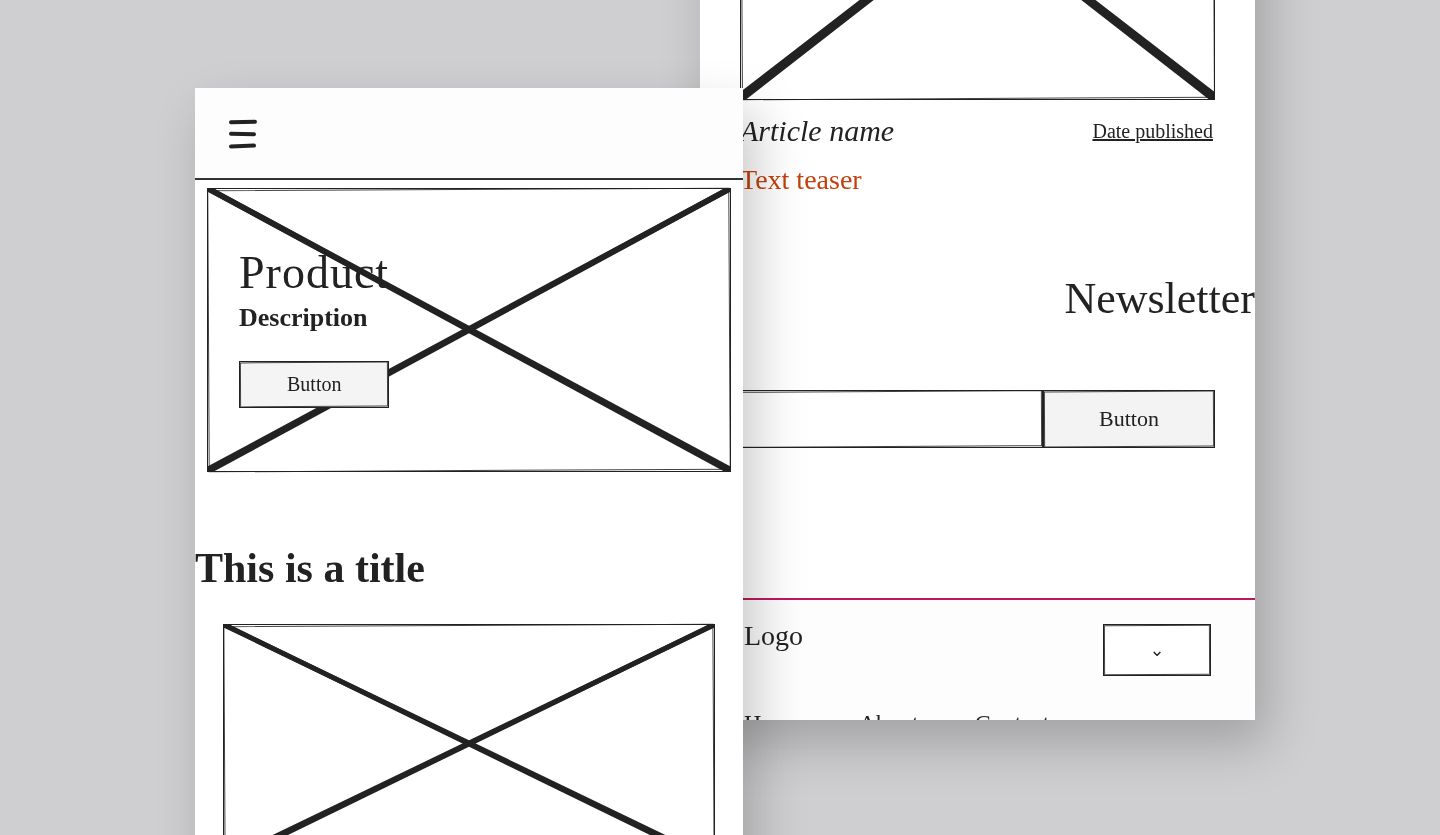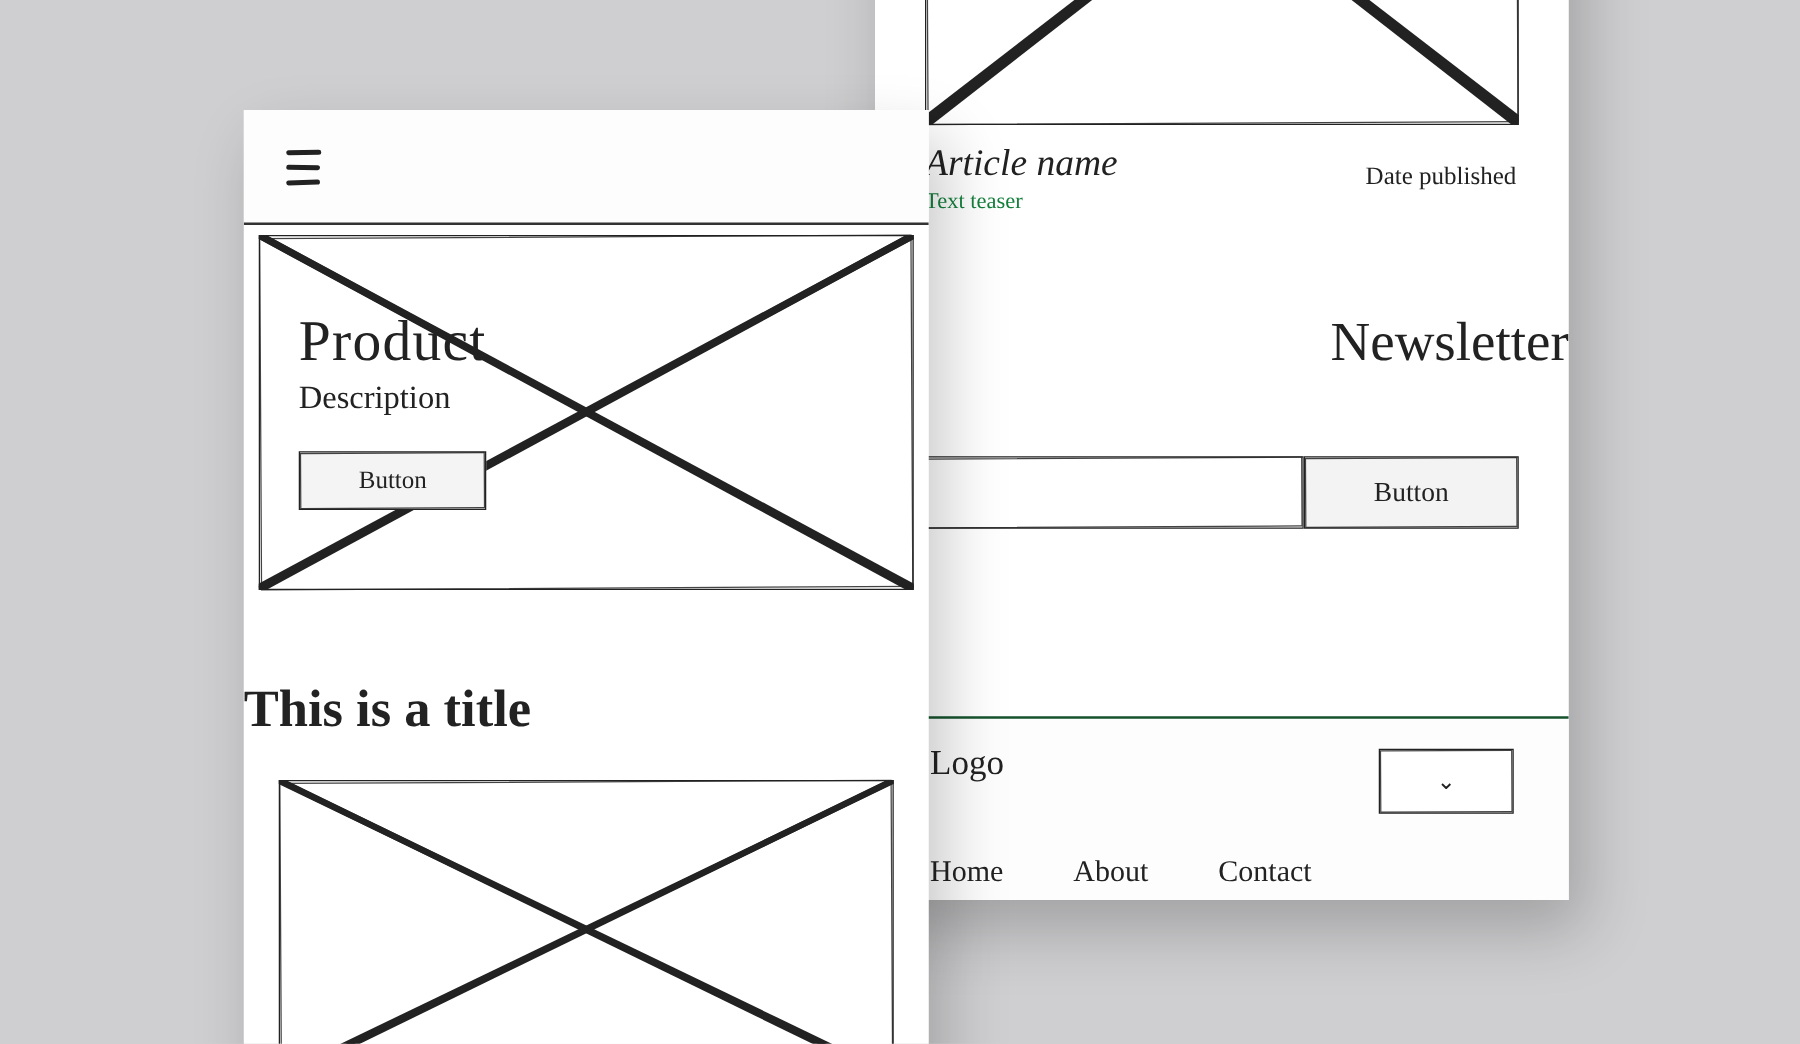"Date published" .article-meta .date { text-decoration: none -> underline; top: 20px -> 10px }
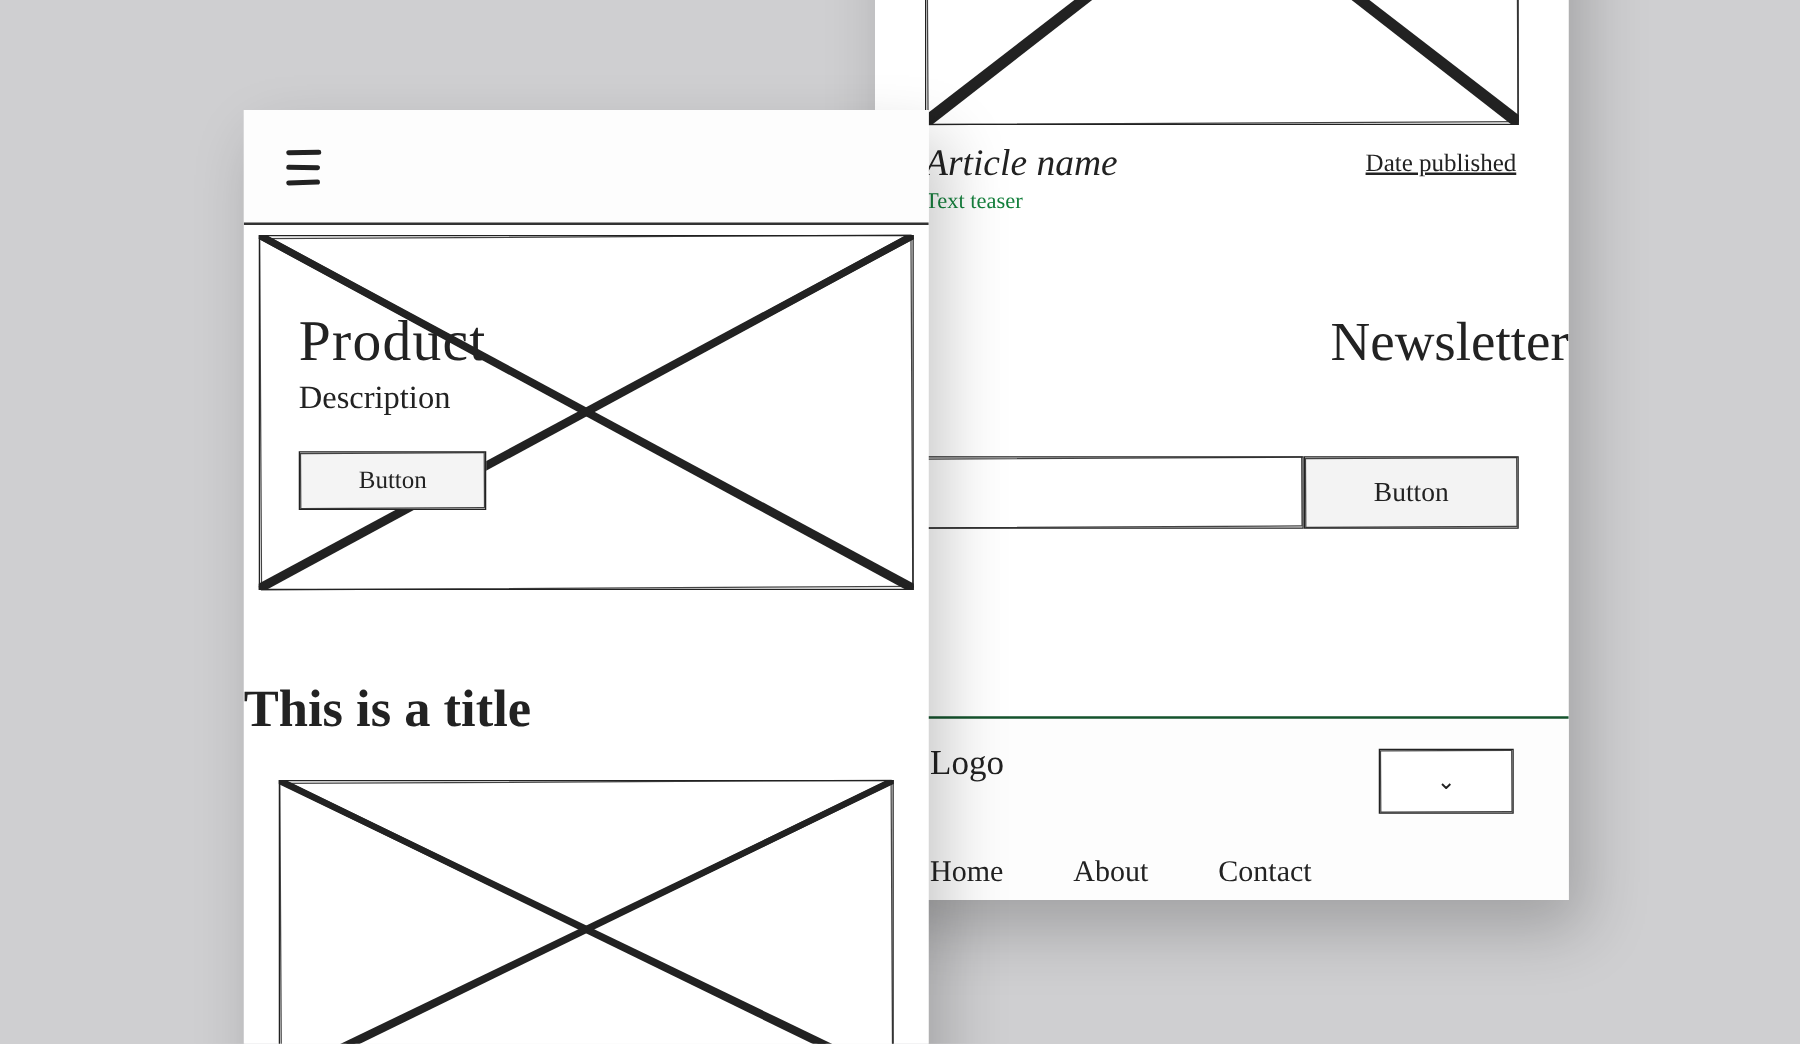"Text teaser" .article-meta .teaser { color: #15803d -> #c2410c; font-size: 18px -> 28px; margin-top: 2px -> 16px }
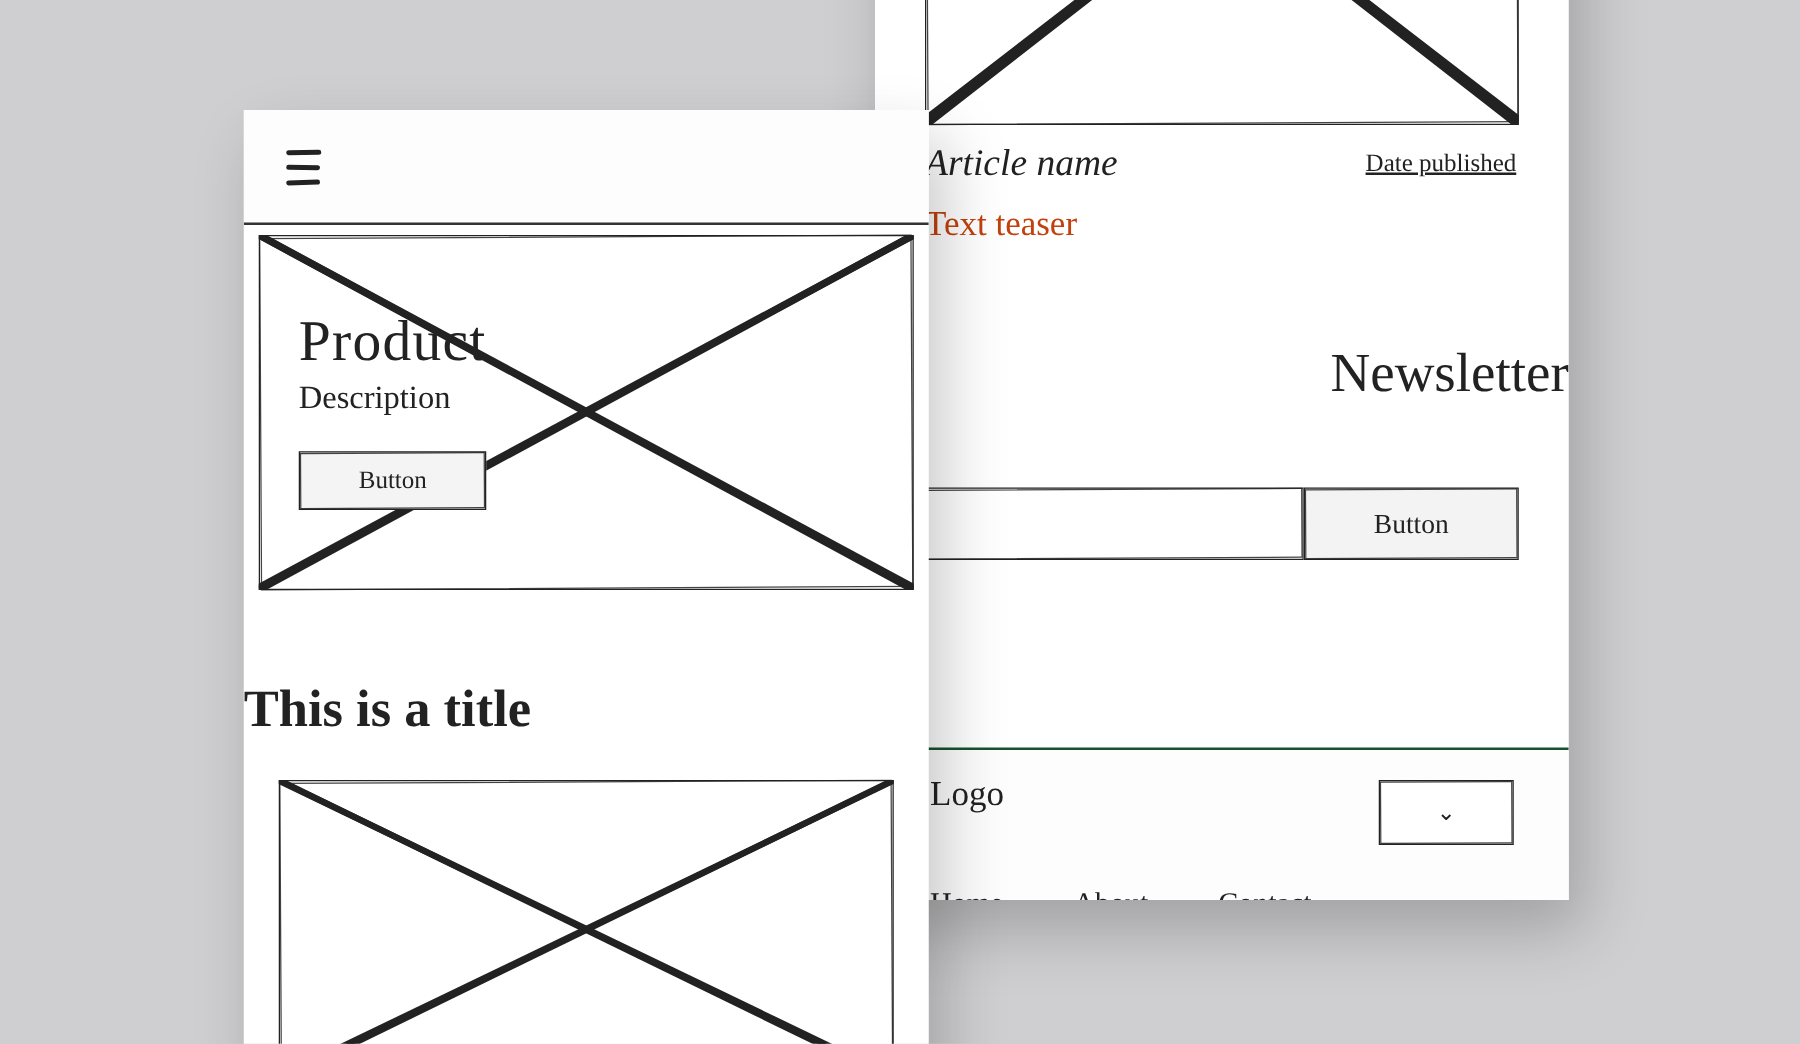"Description" .hero-text h3 { font-weight: 400 -> 700 }
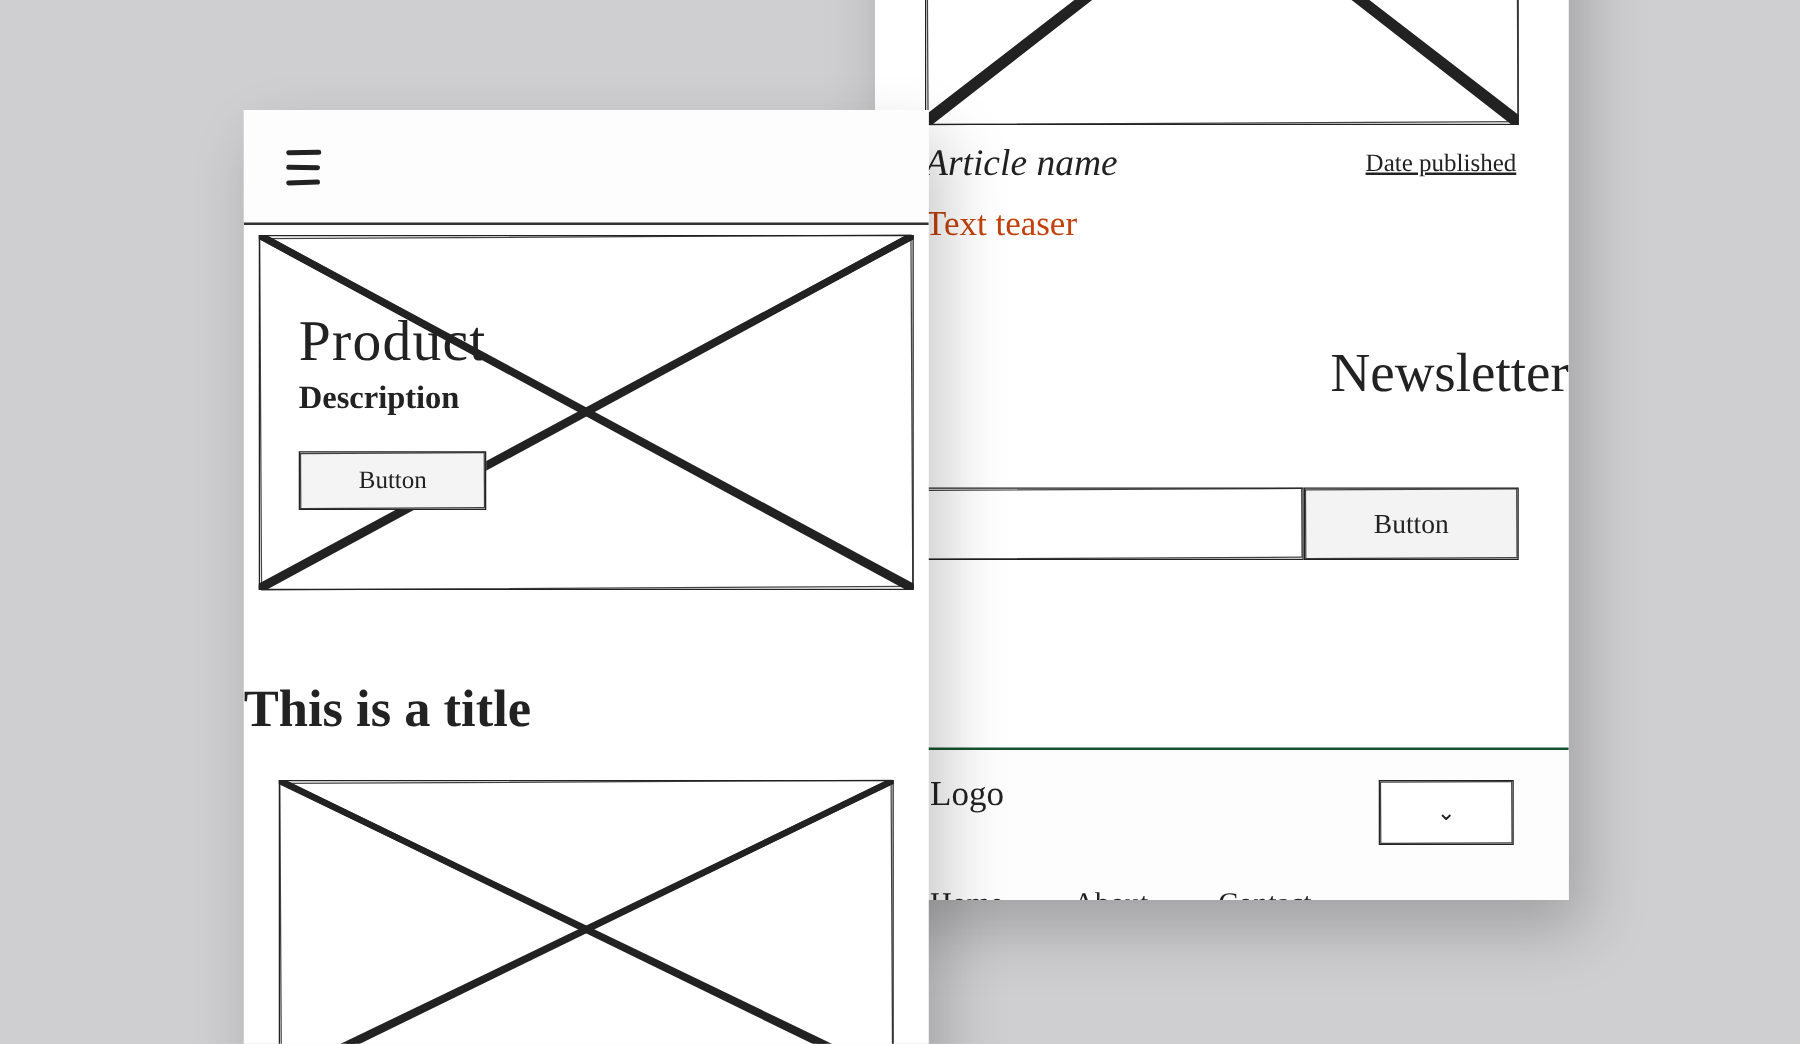"Logo" .footer { border-top: 2px solid #14532d -> 2px solid #be185d }
